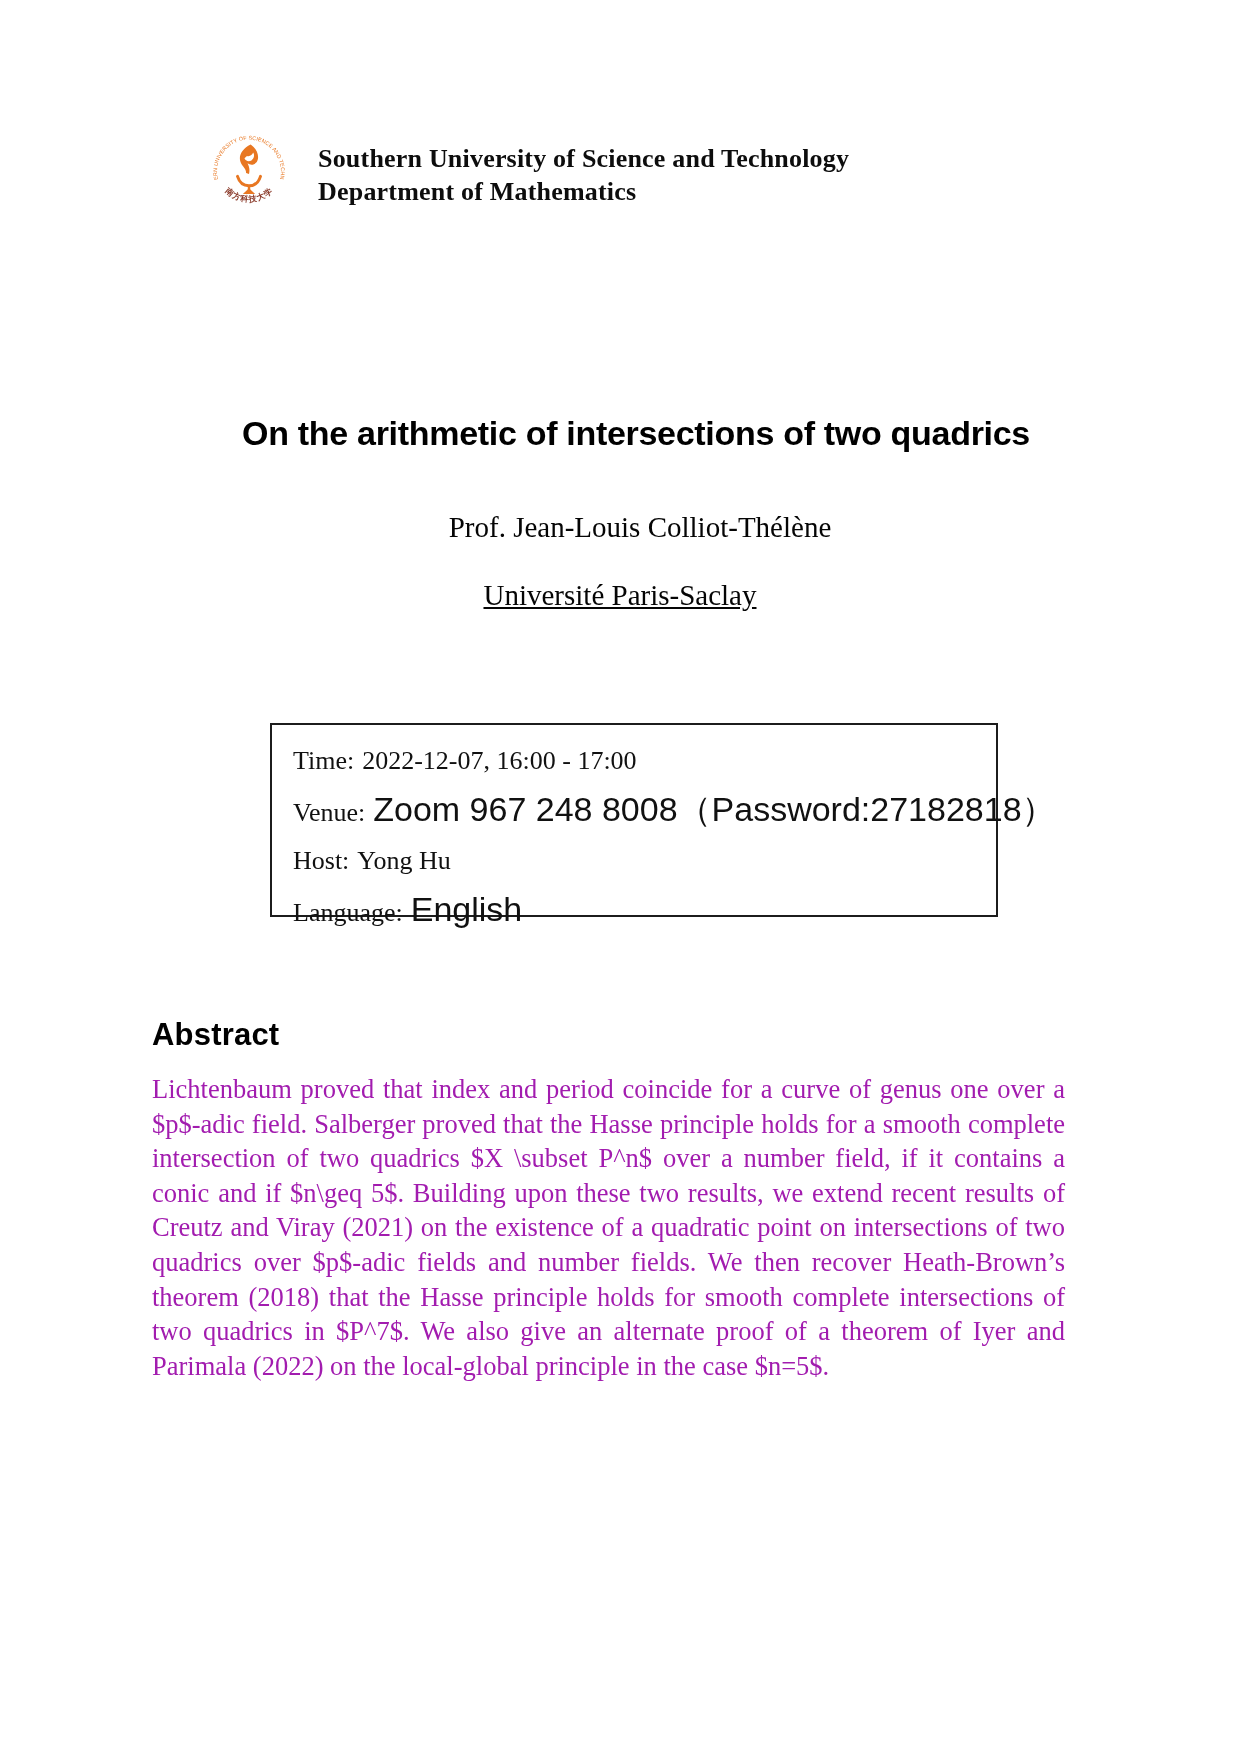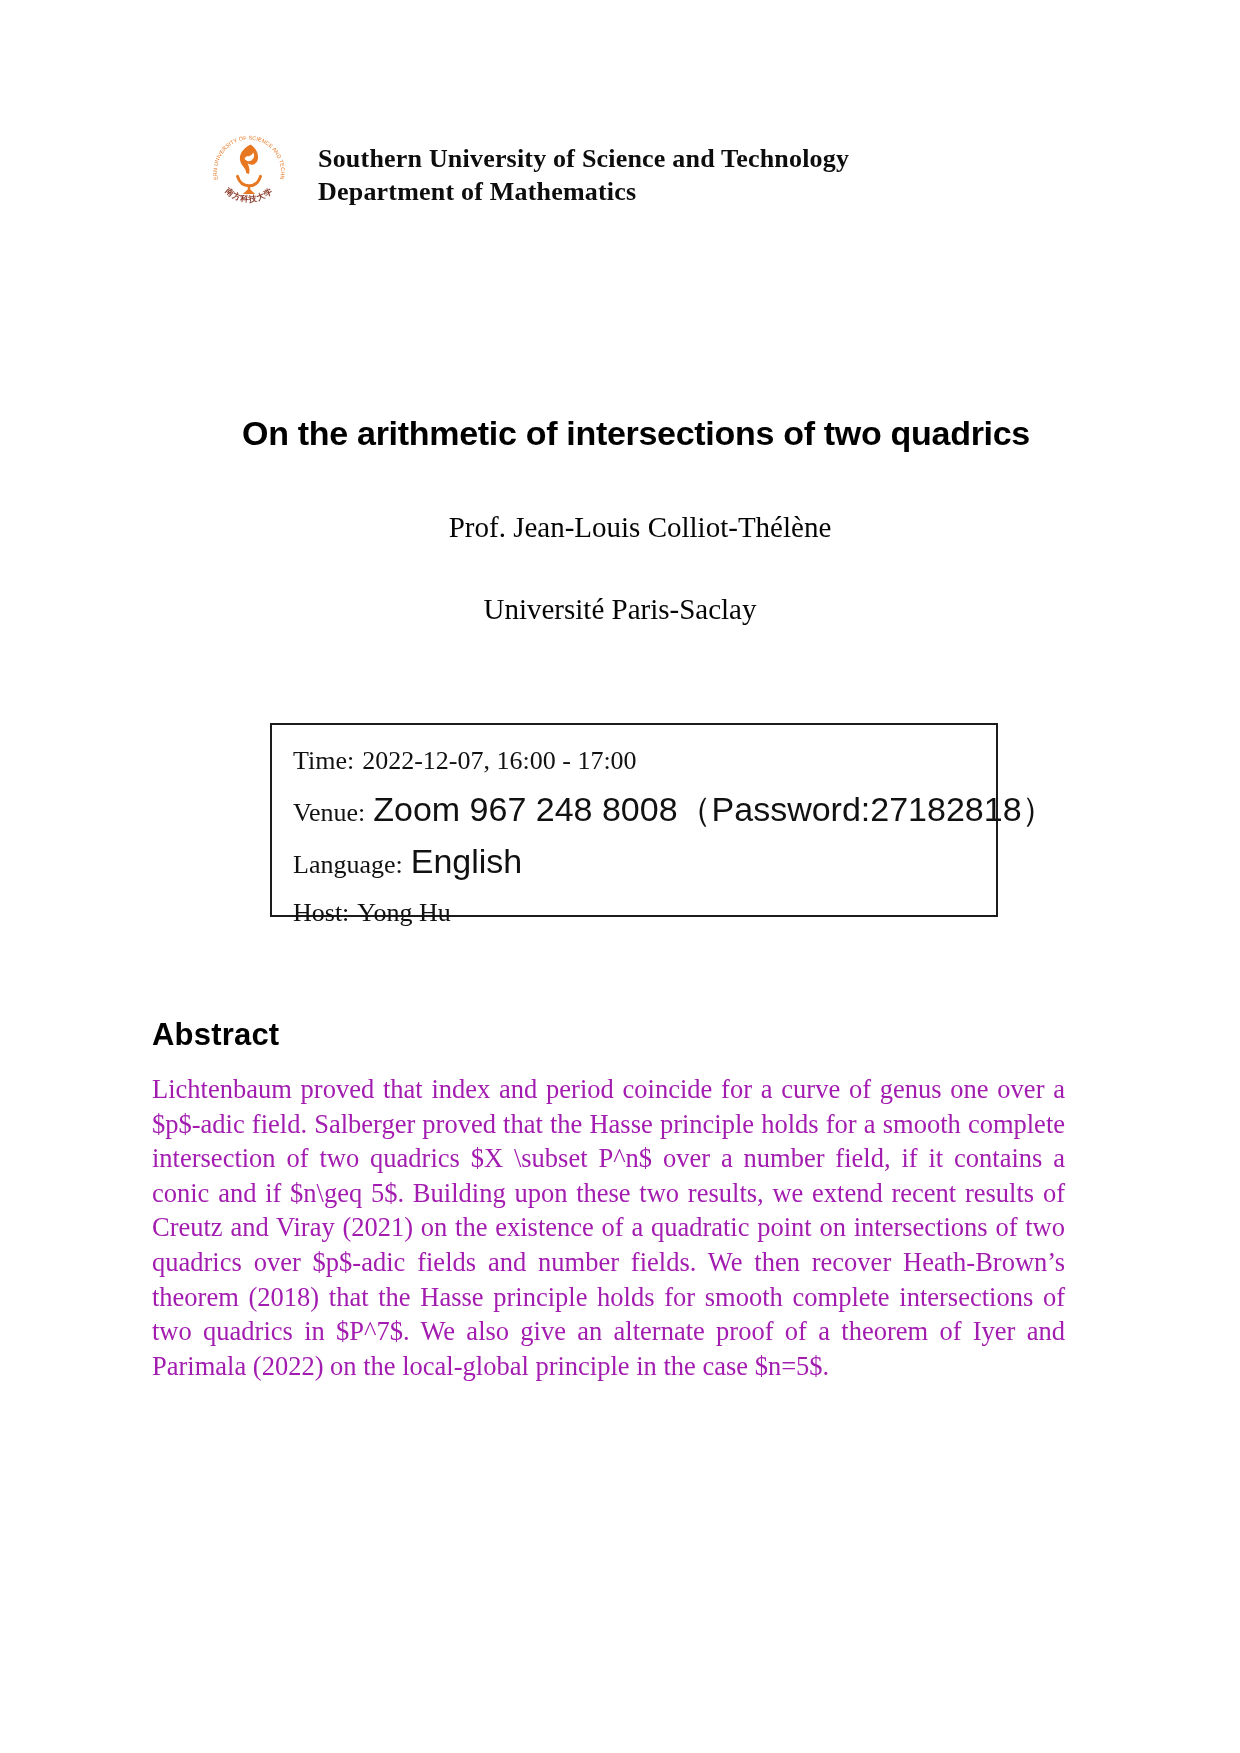"Université Paris-Saclay" .affiliation { text-decoration: none -> underline; top: 593px -> 579px }
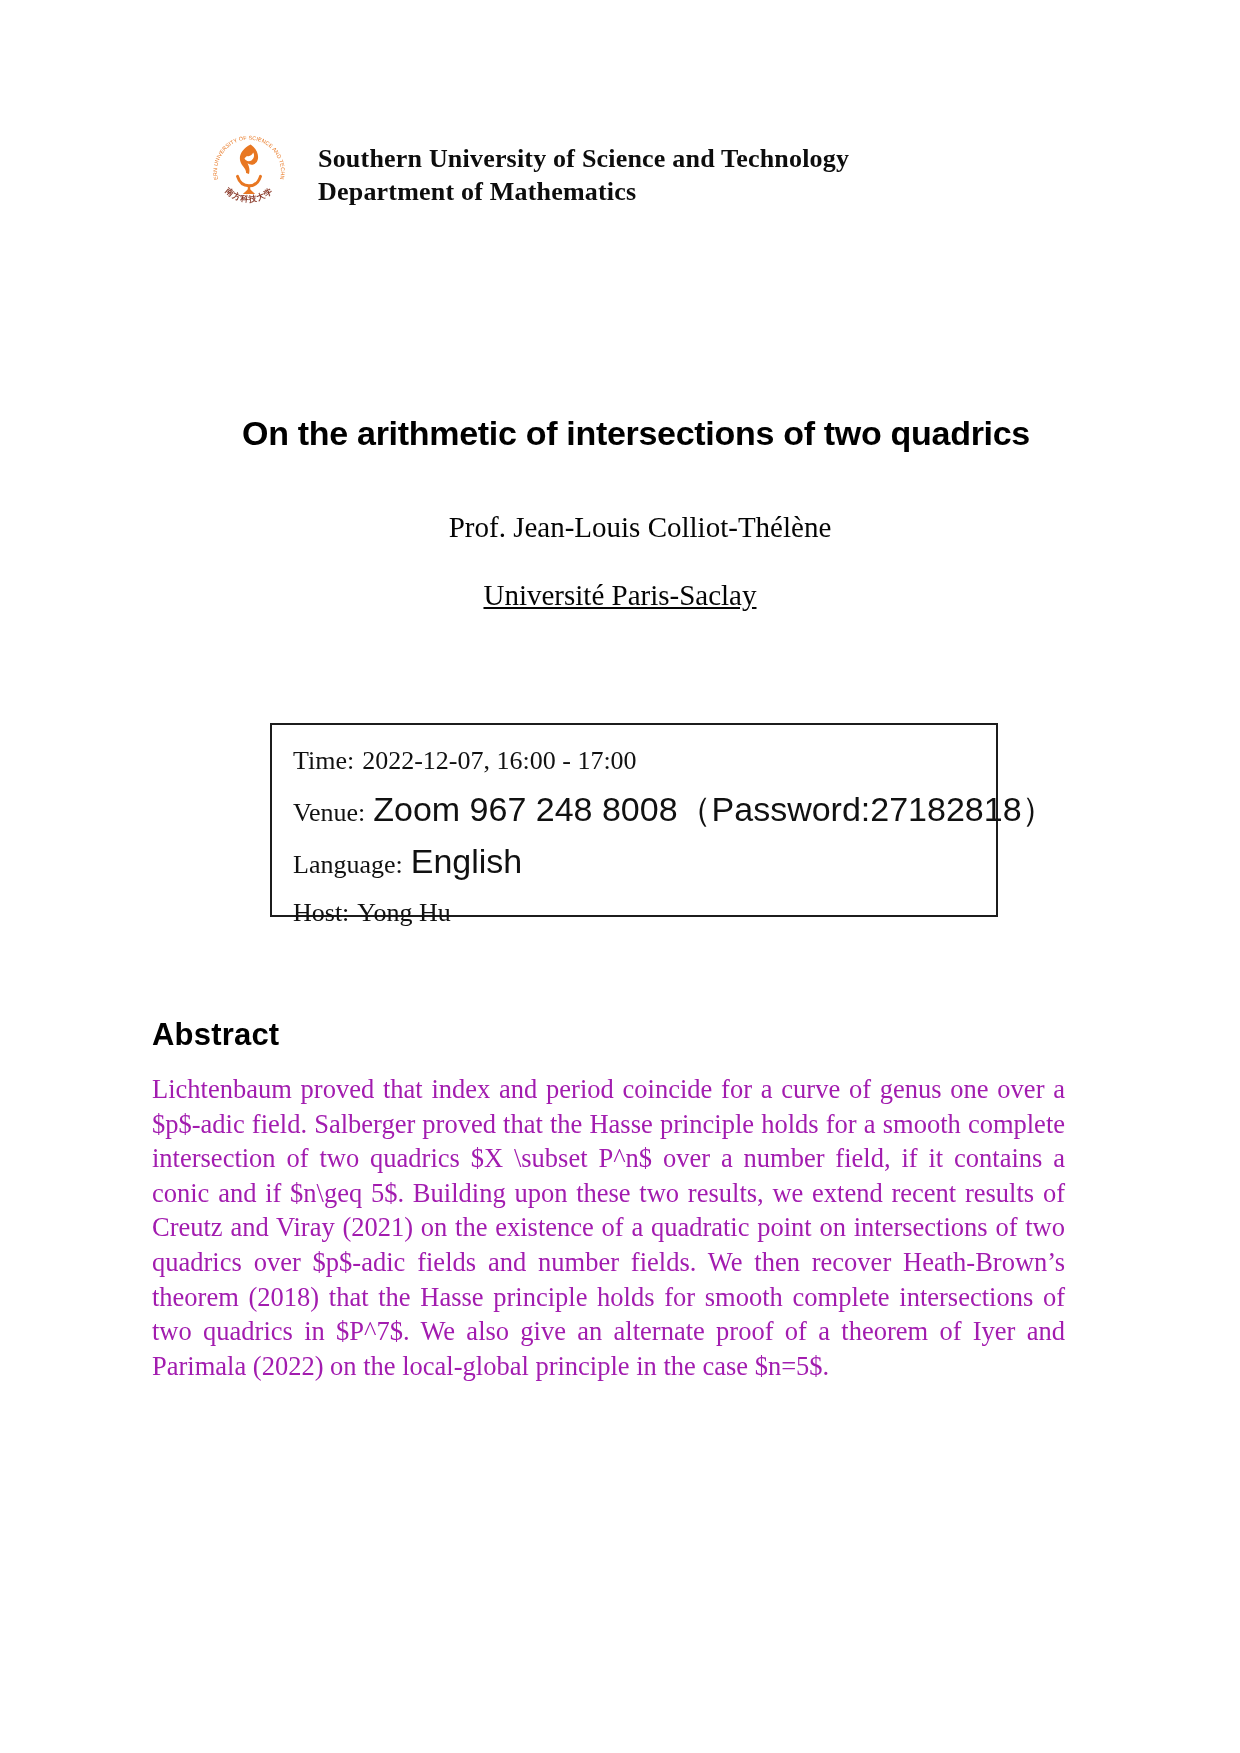"Language: English" div.info-row { order: before "Host: Yong Hu" -> after "Host: Yong Hu" }
